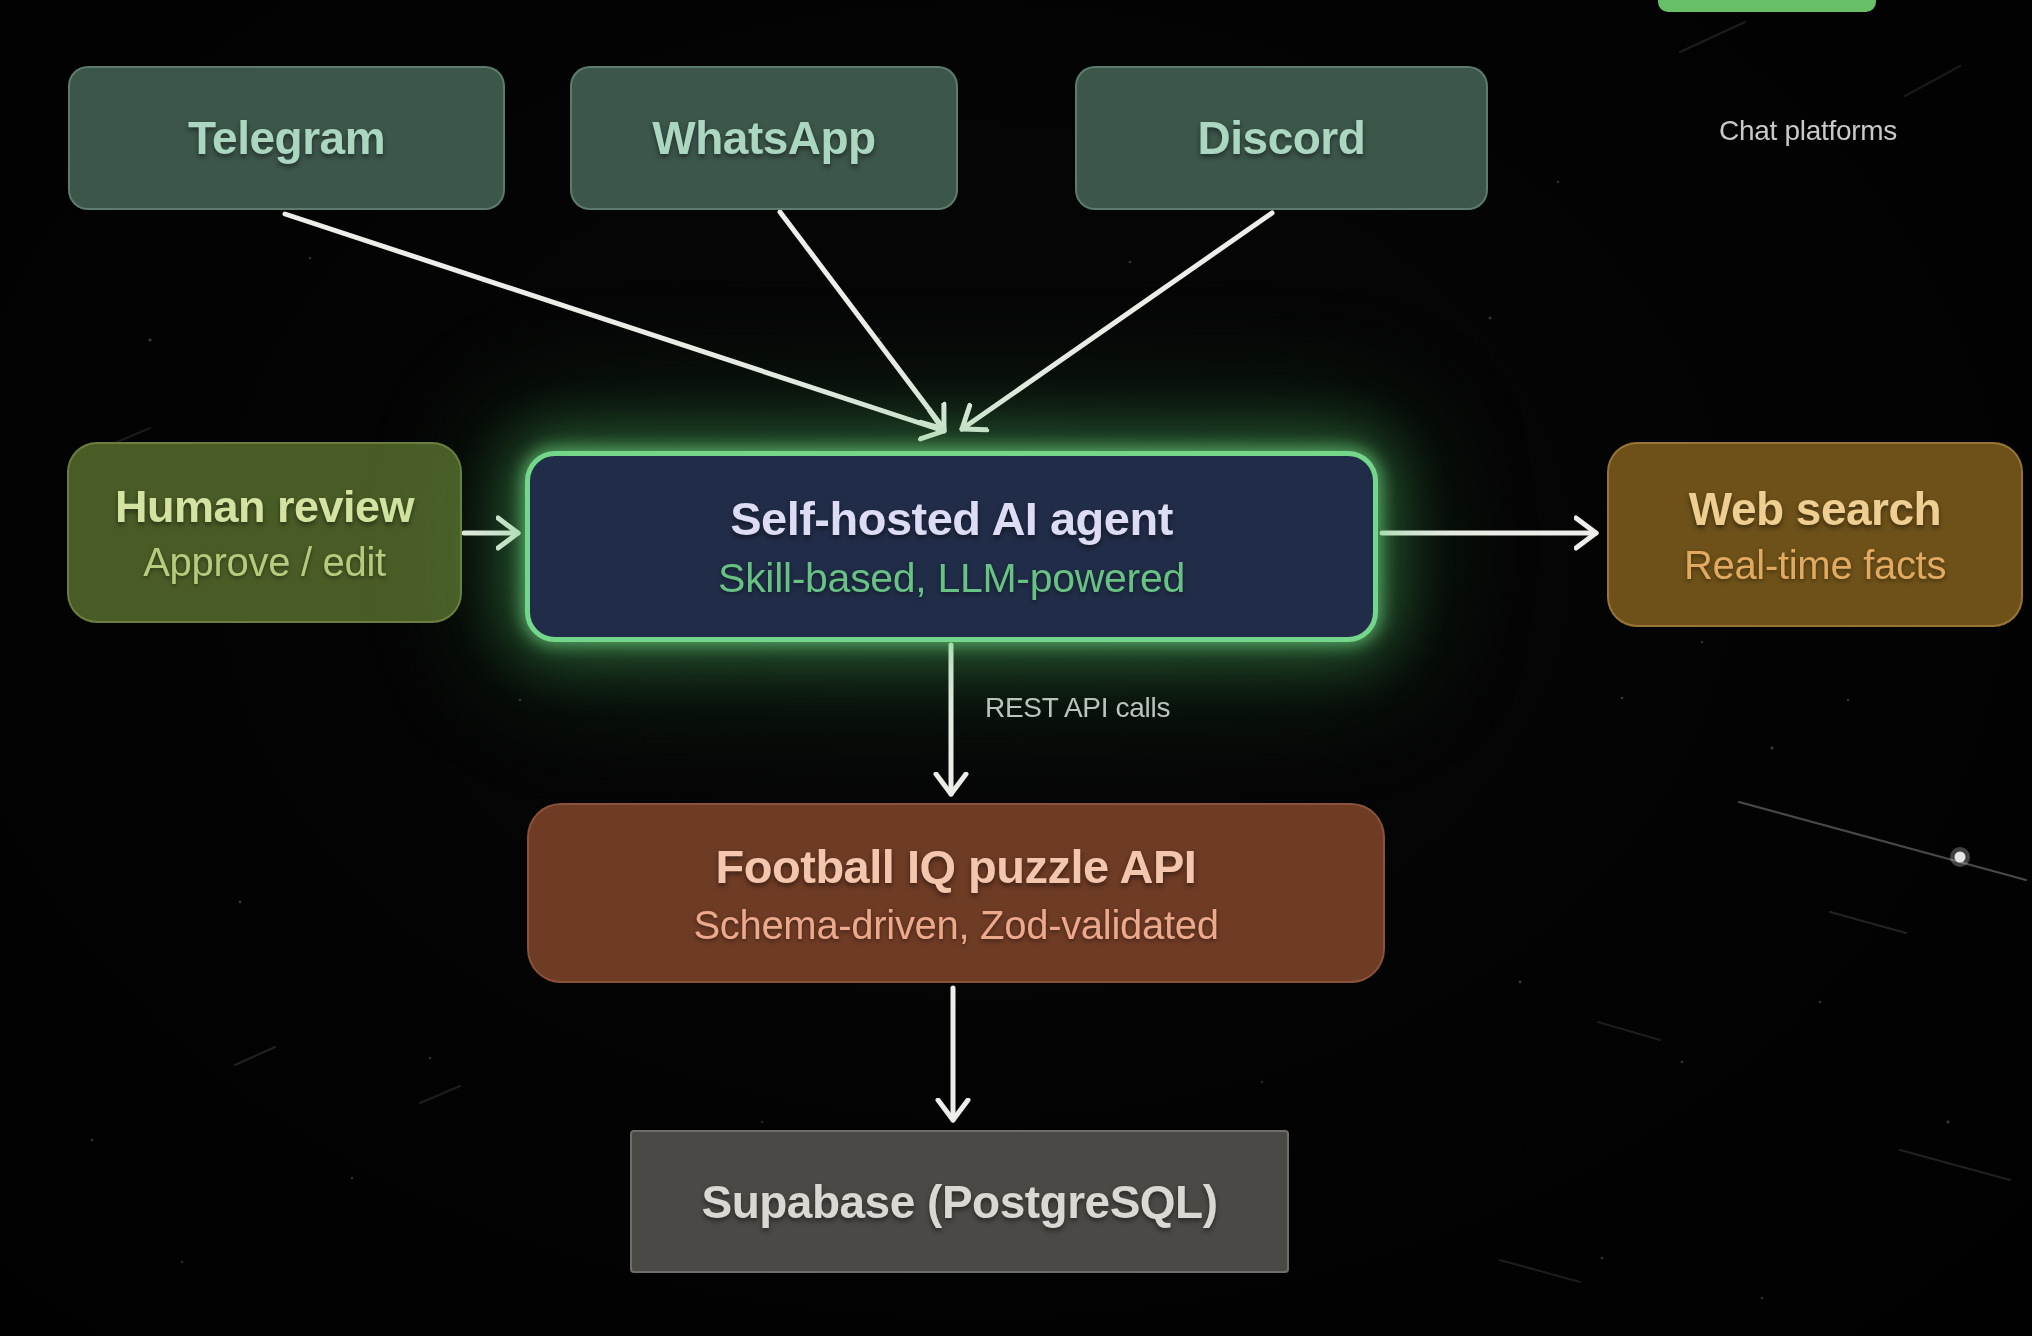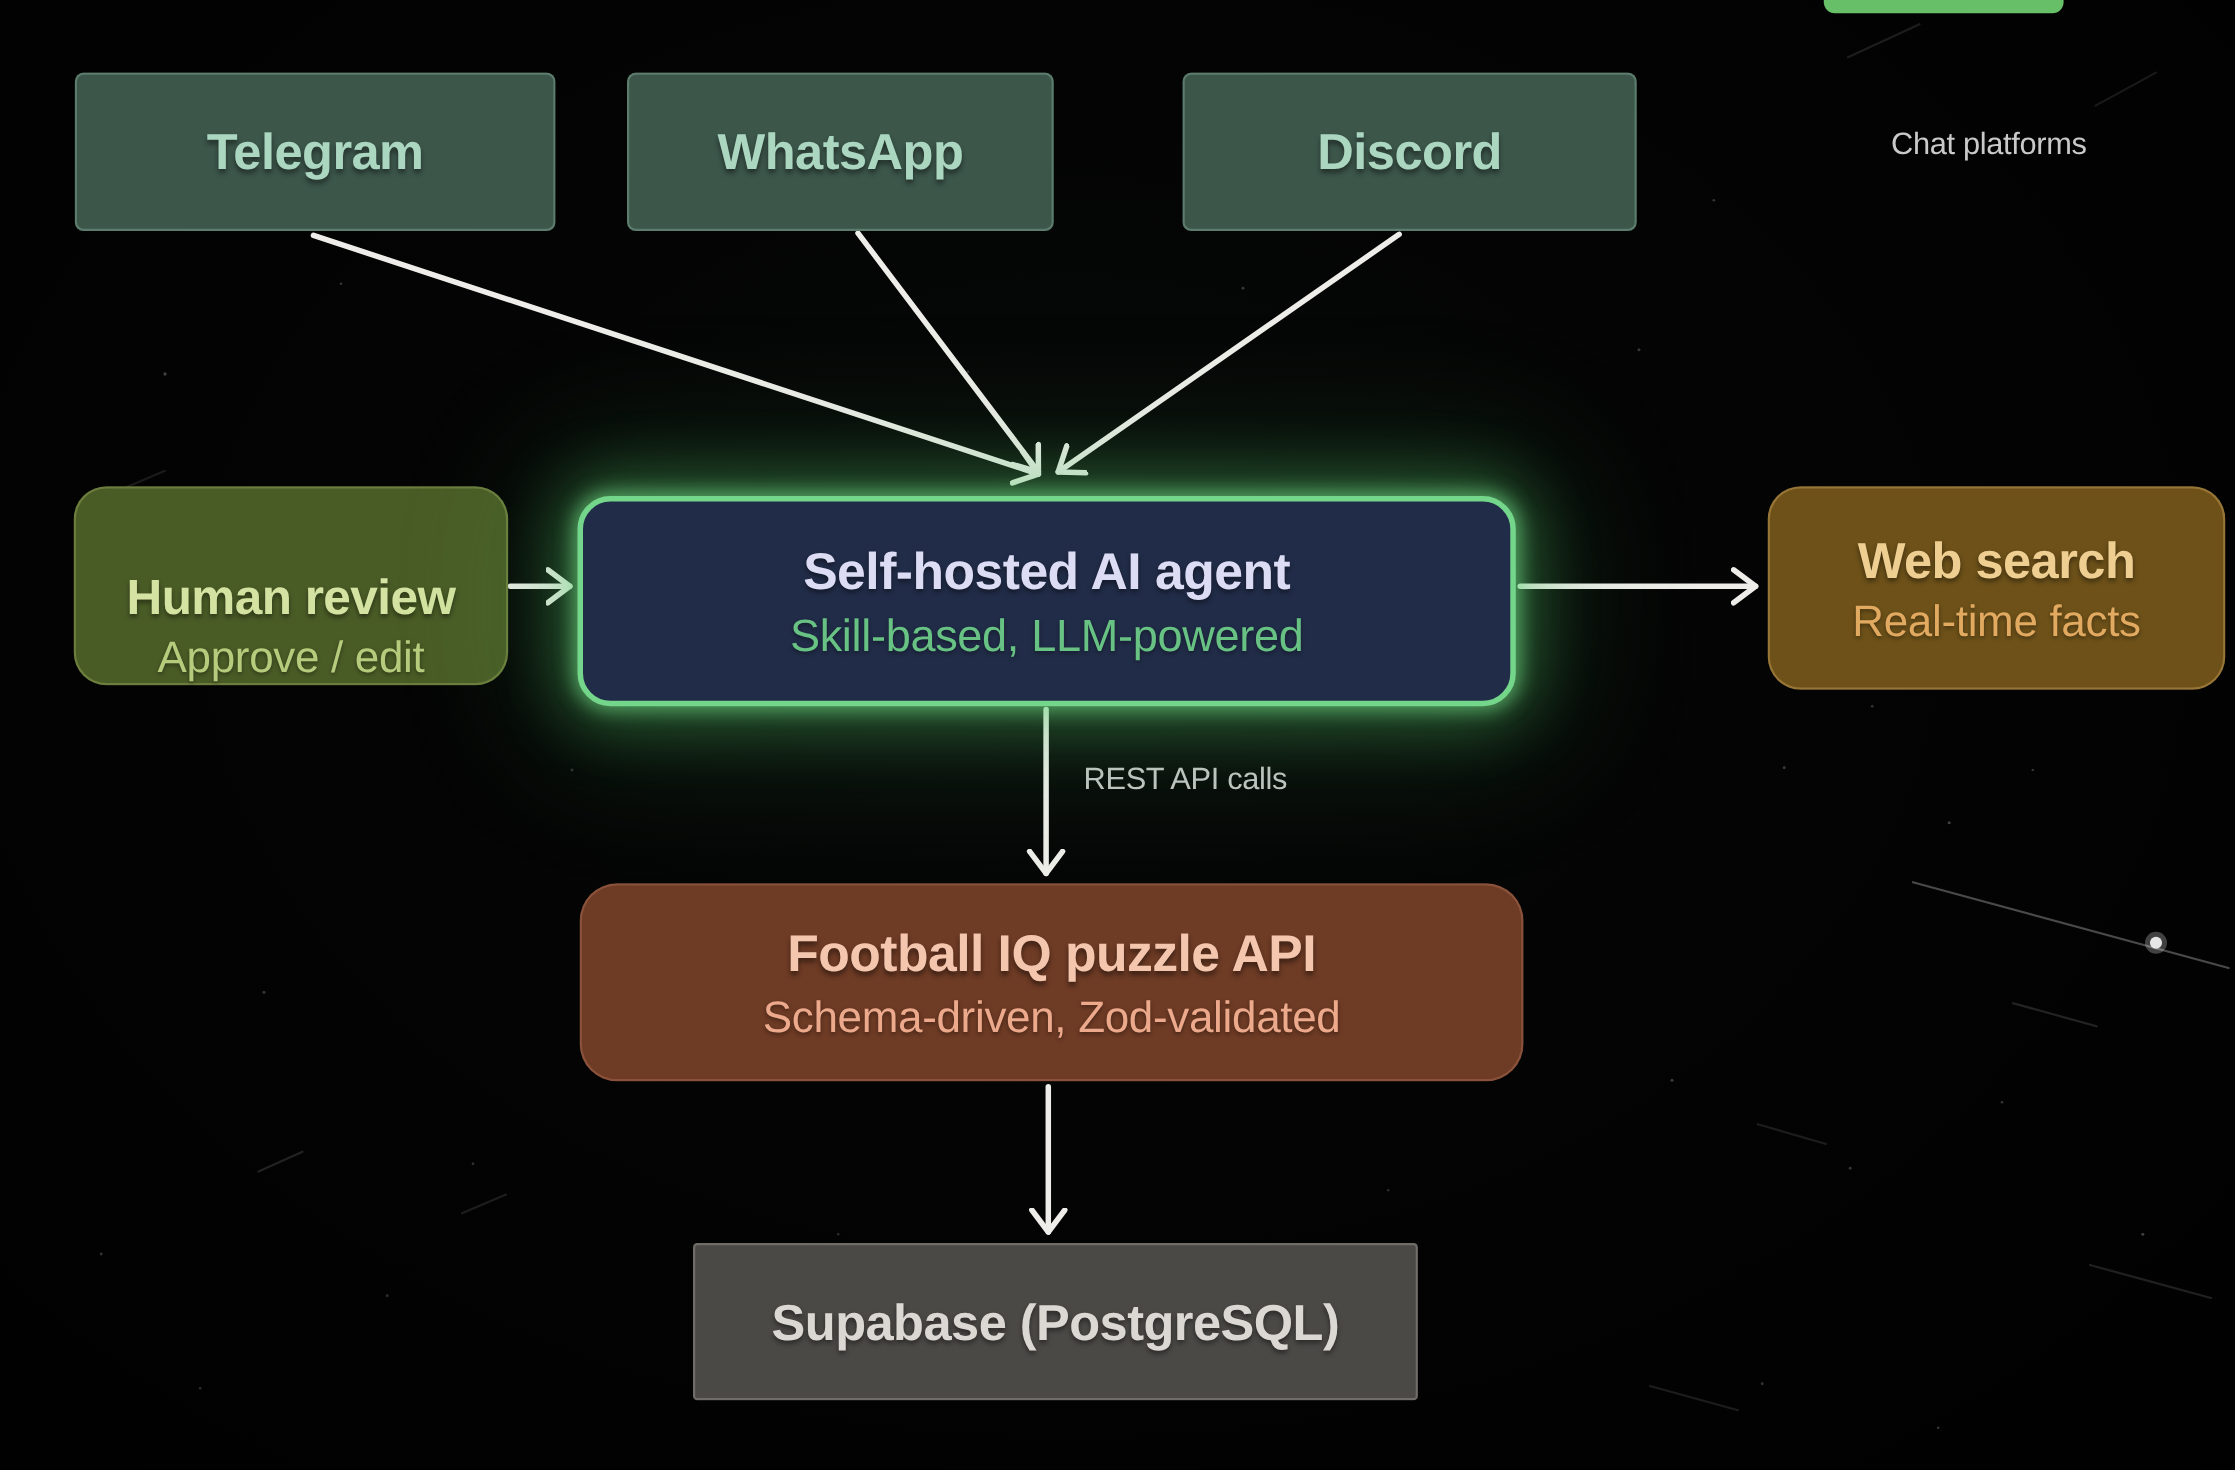"Telegram" .chat-node { border-radius: 8px -> 20px }
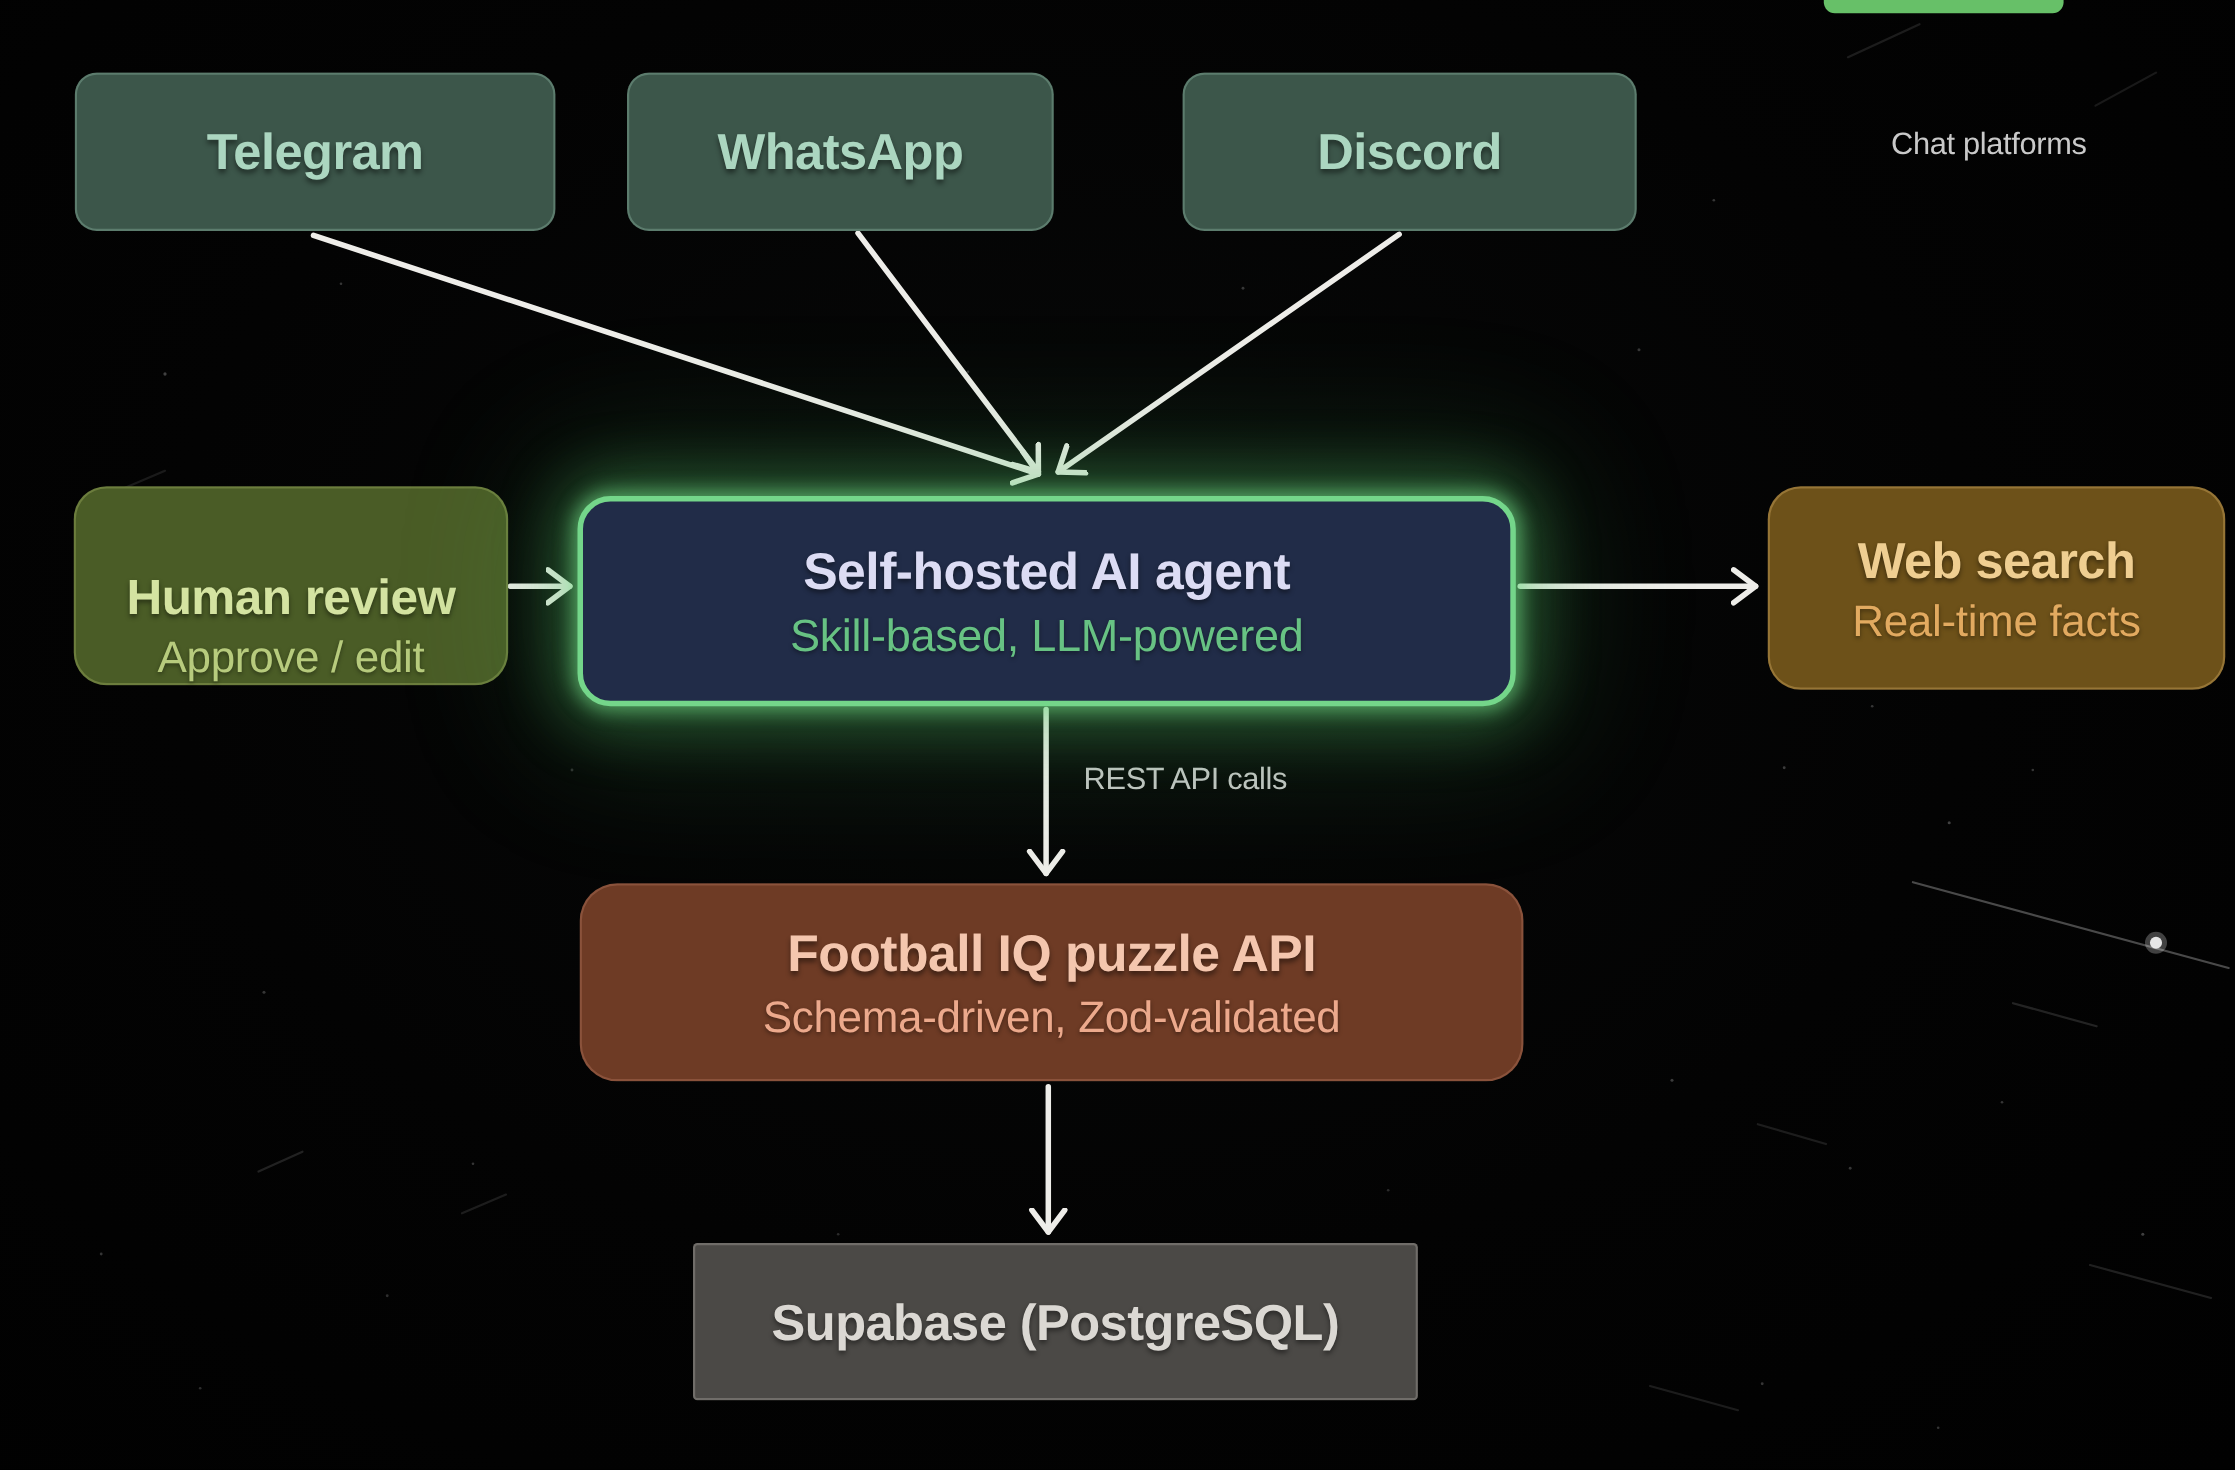"Human review" .n-human { justify-content: flex-end -> none }
